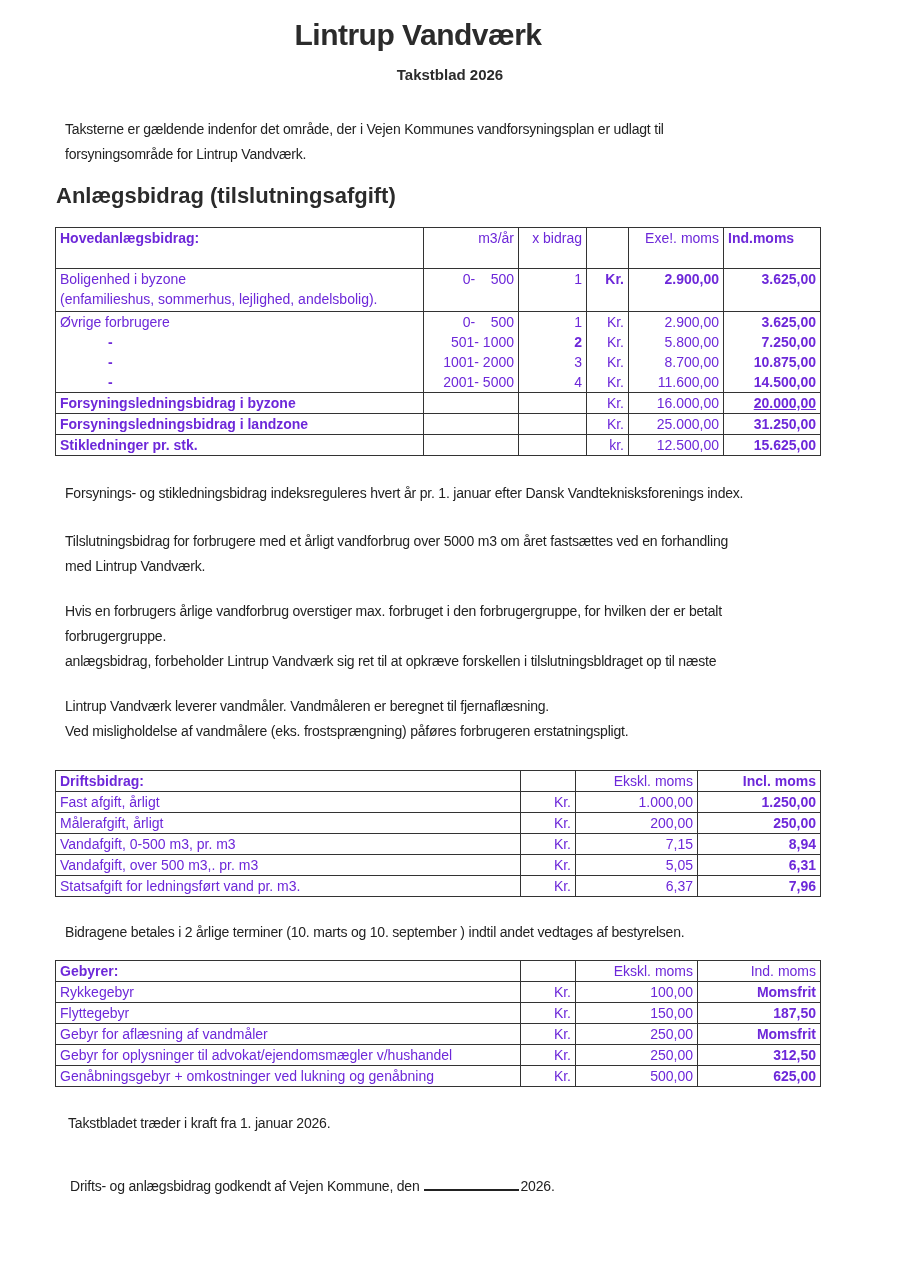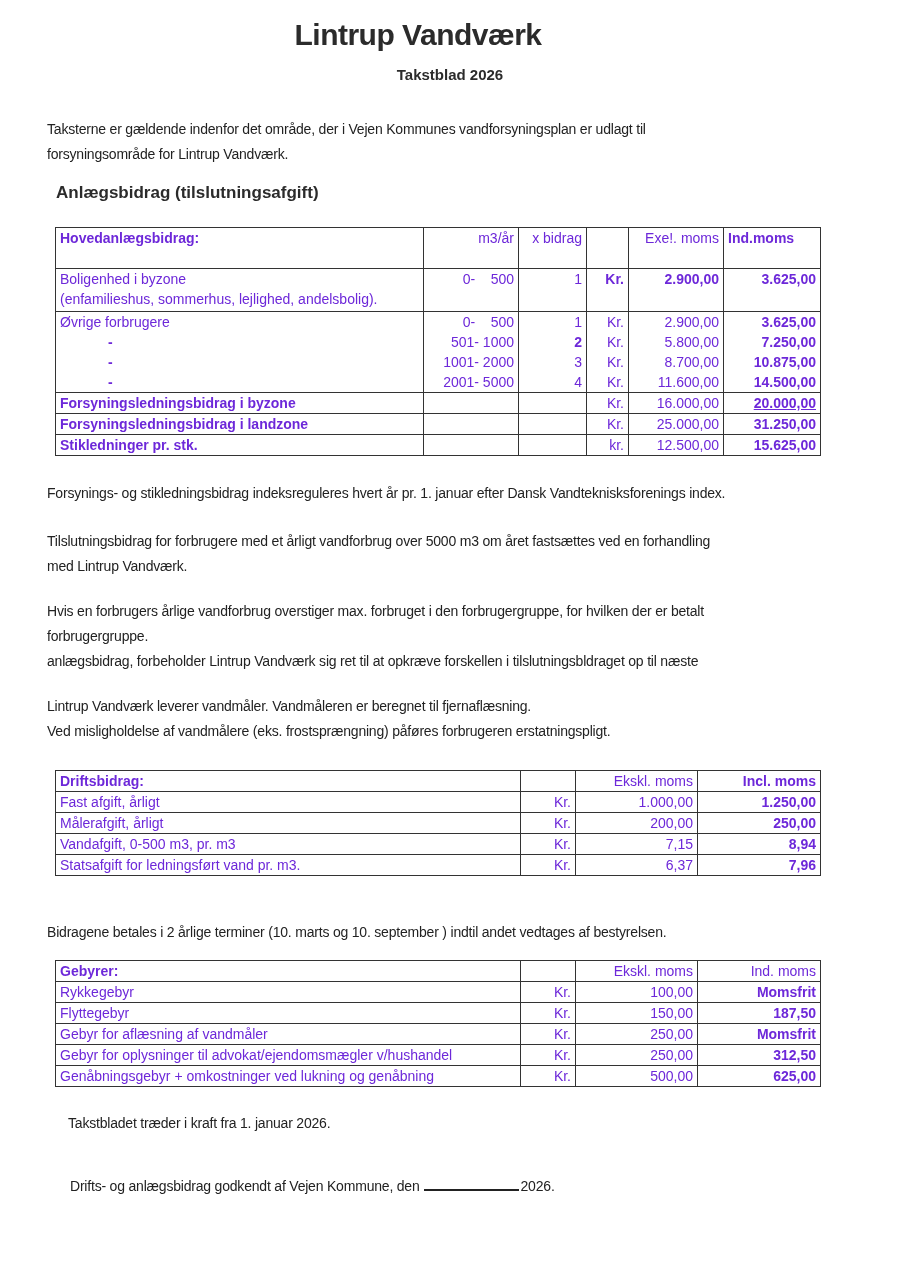"Taksterne er gældende indenfor det" .para { left: 47px -> 65px }
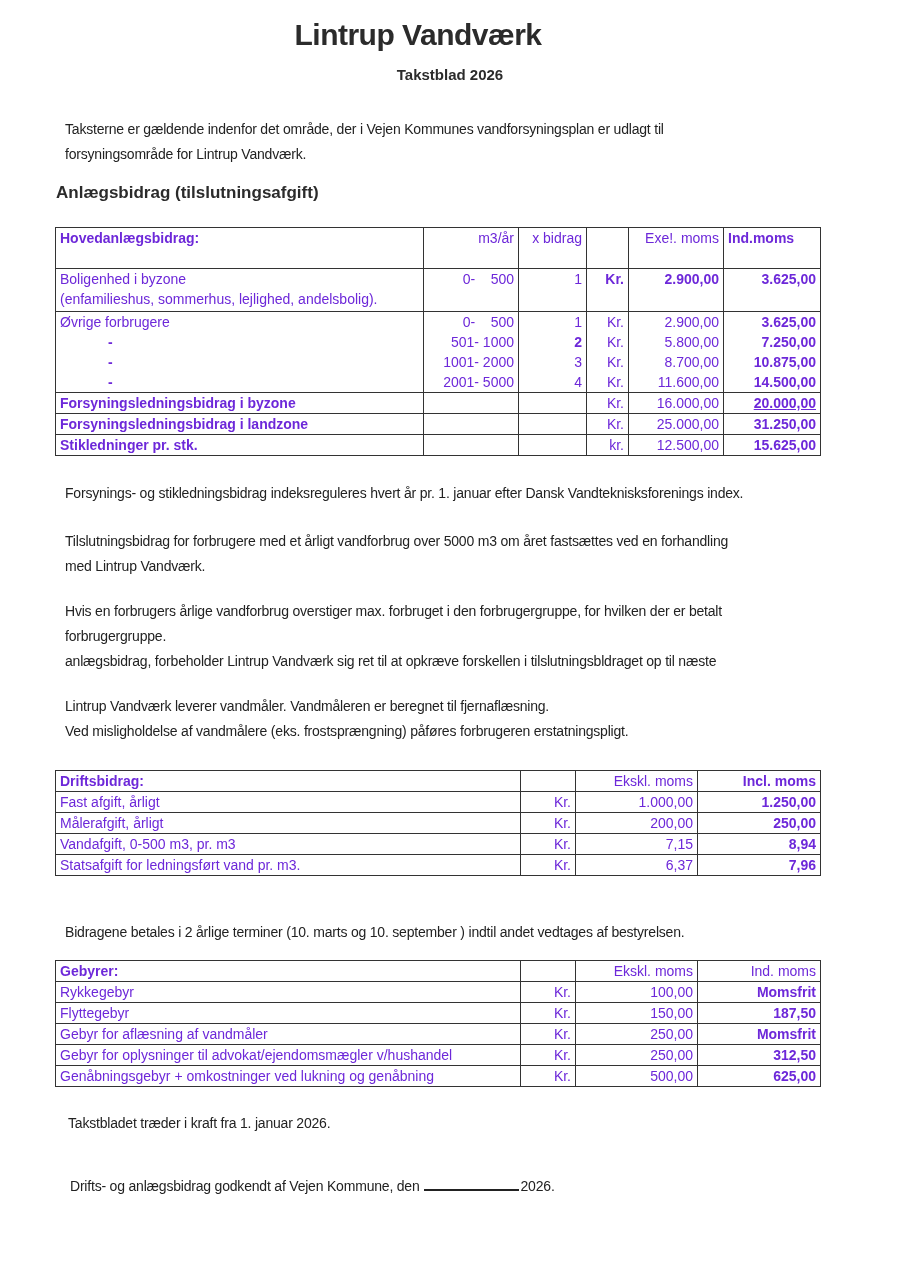"Anlægsbidrag (tilslutningsafgift)" .section-heading { font-size: 17px -> 22px }
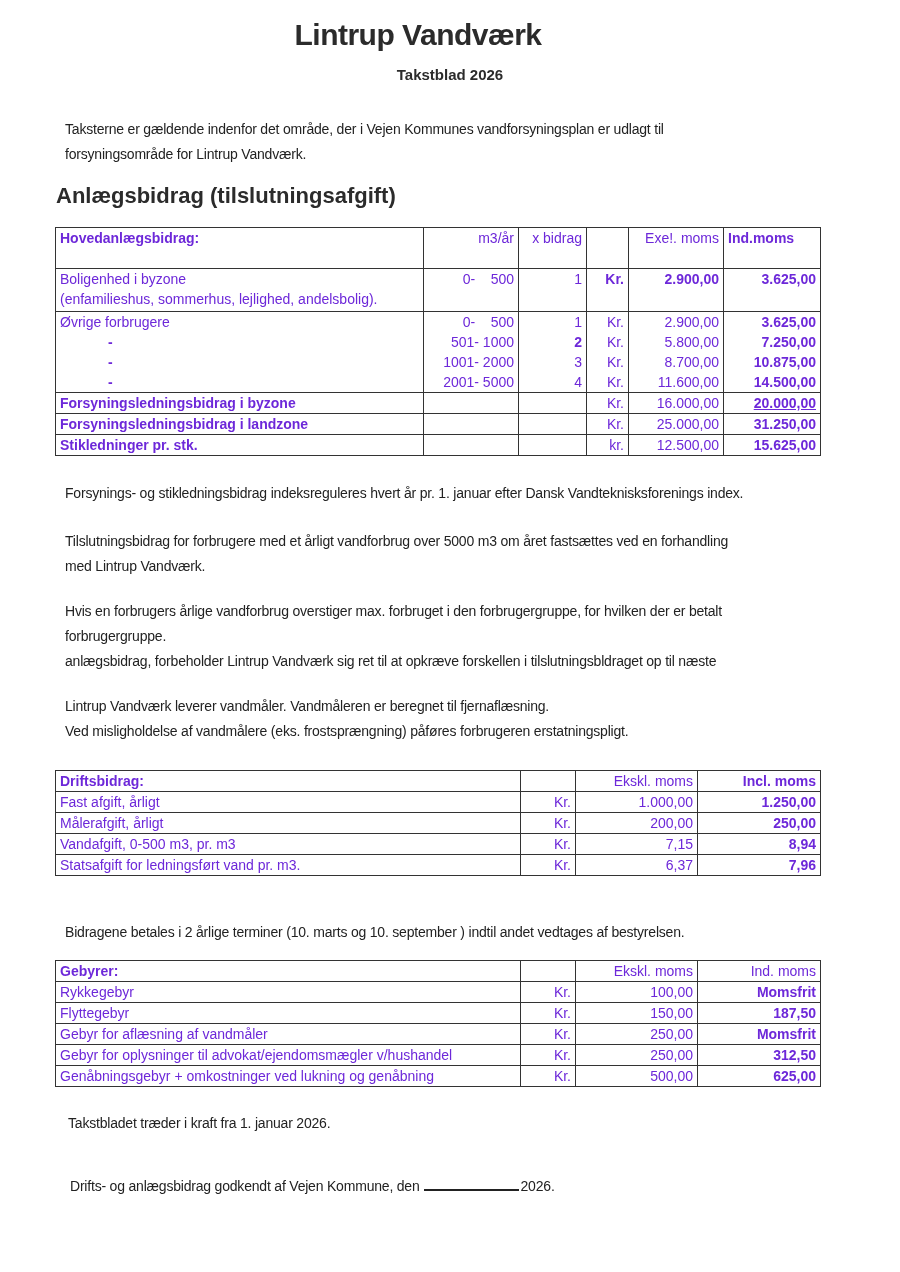"Vandafgift, over 500 m3,. pr." tr { html: none -> <tr> <td>Vandafgift, over 500 m3,. pr. m3</td> <td>Kr.</td> <td>5,05</td> <td>6,31</td> </tr> }
